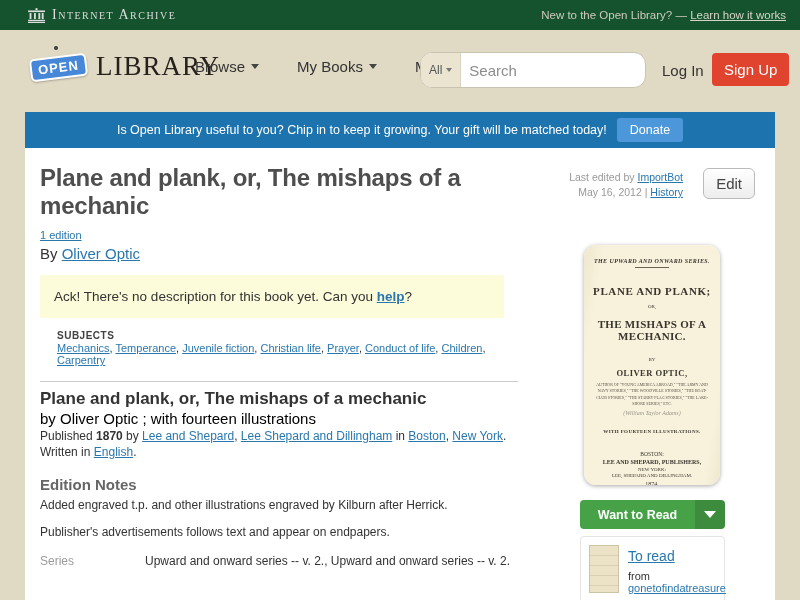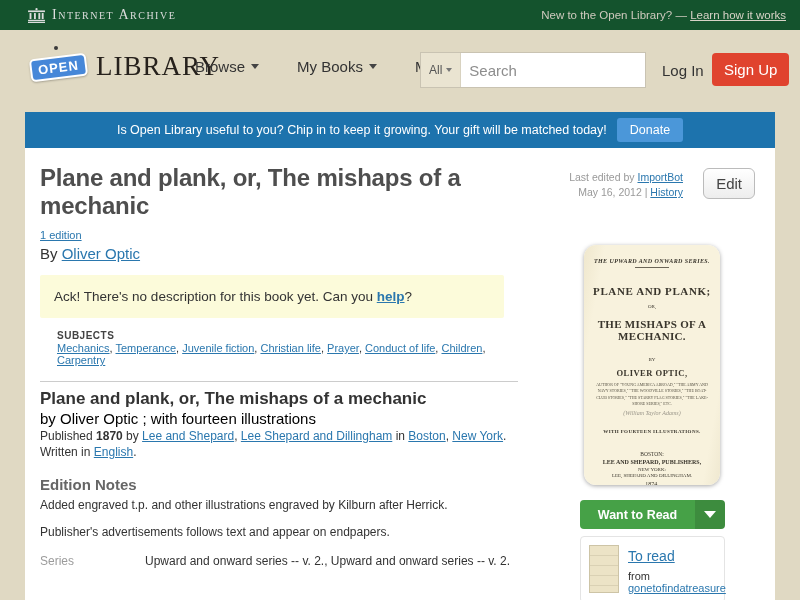"All" .search-box { border-radius: 0 -> 12px }
